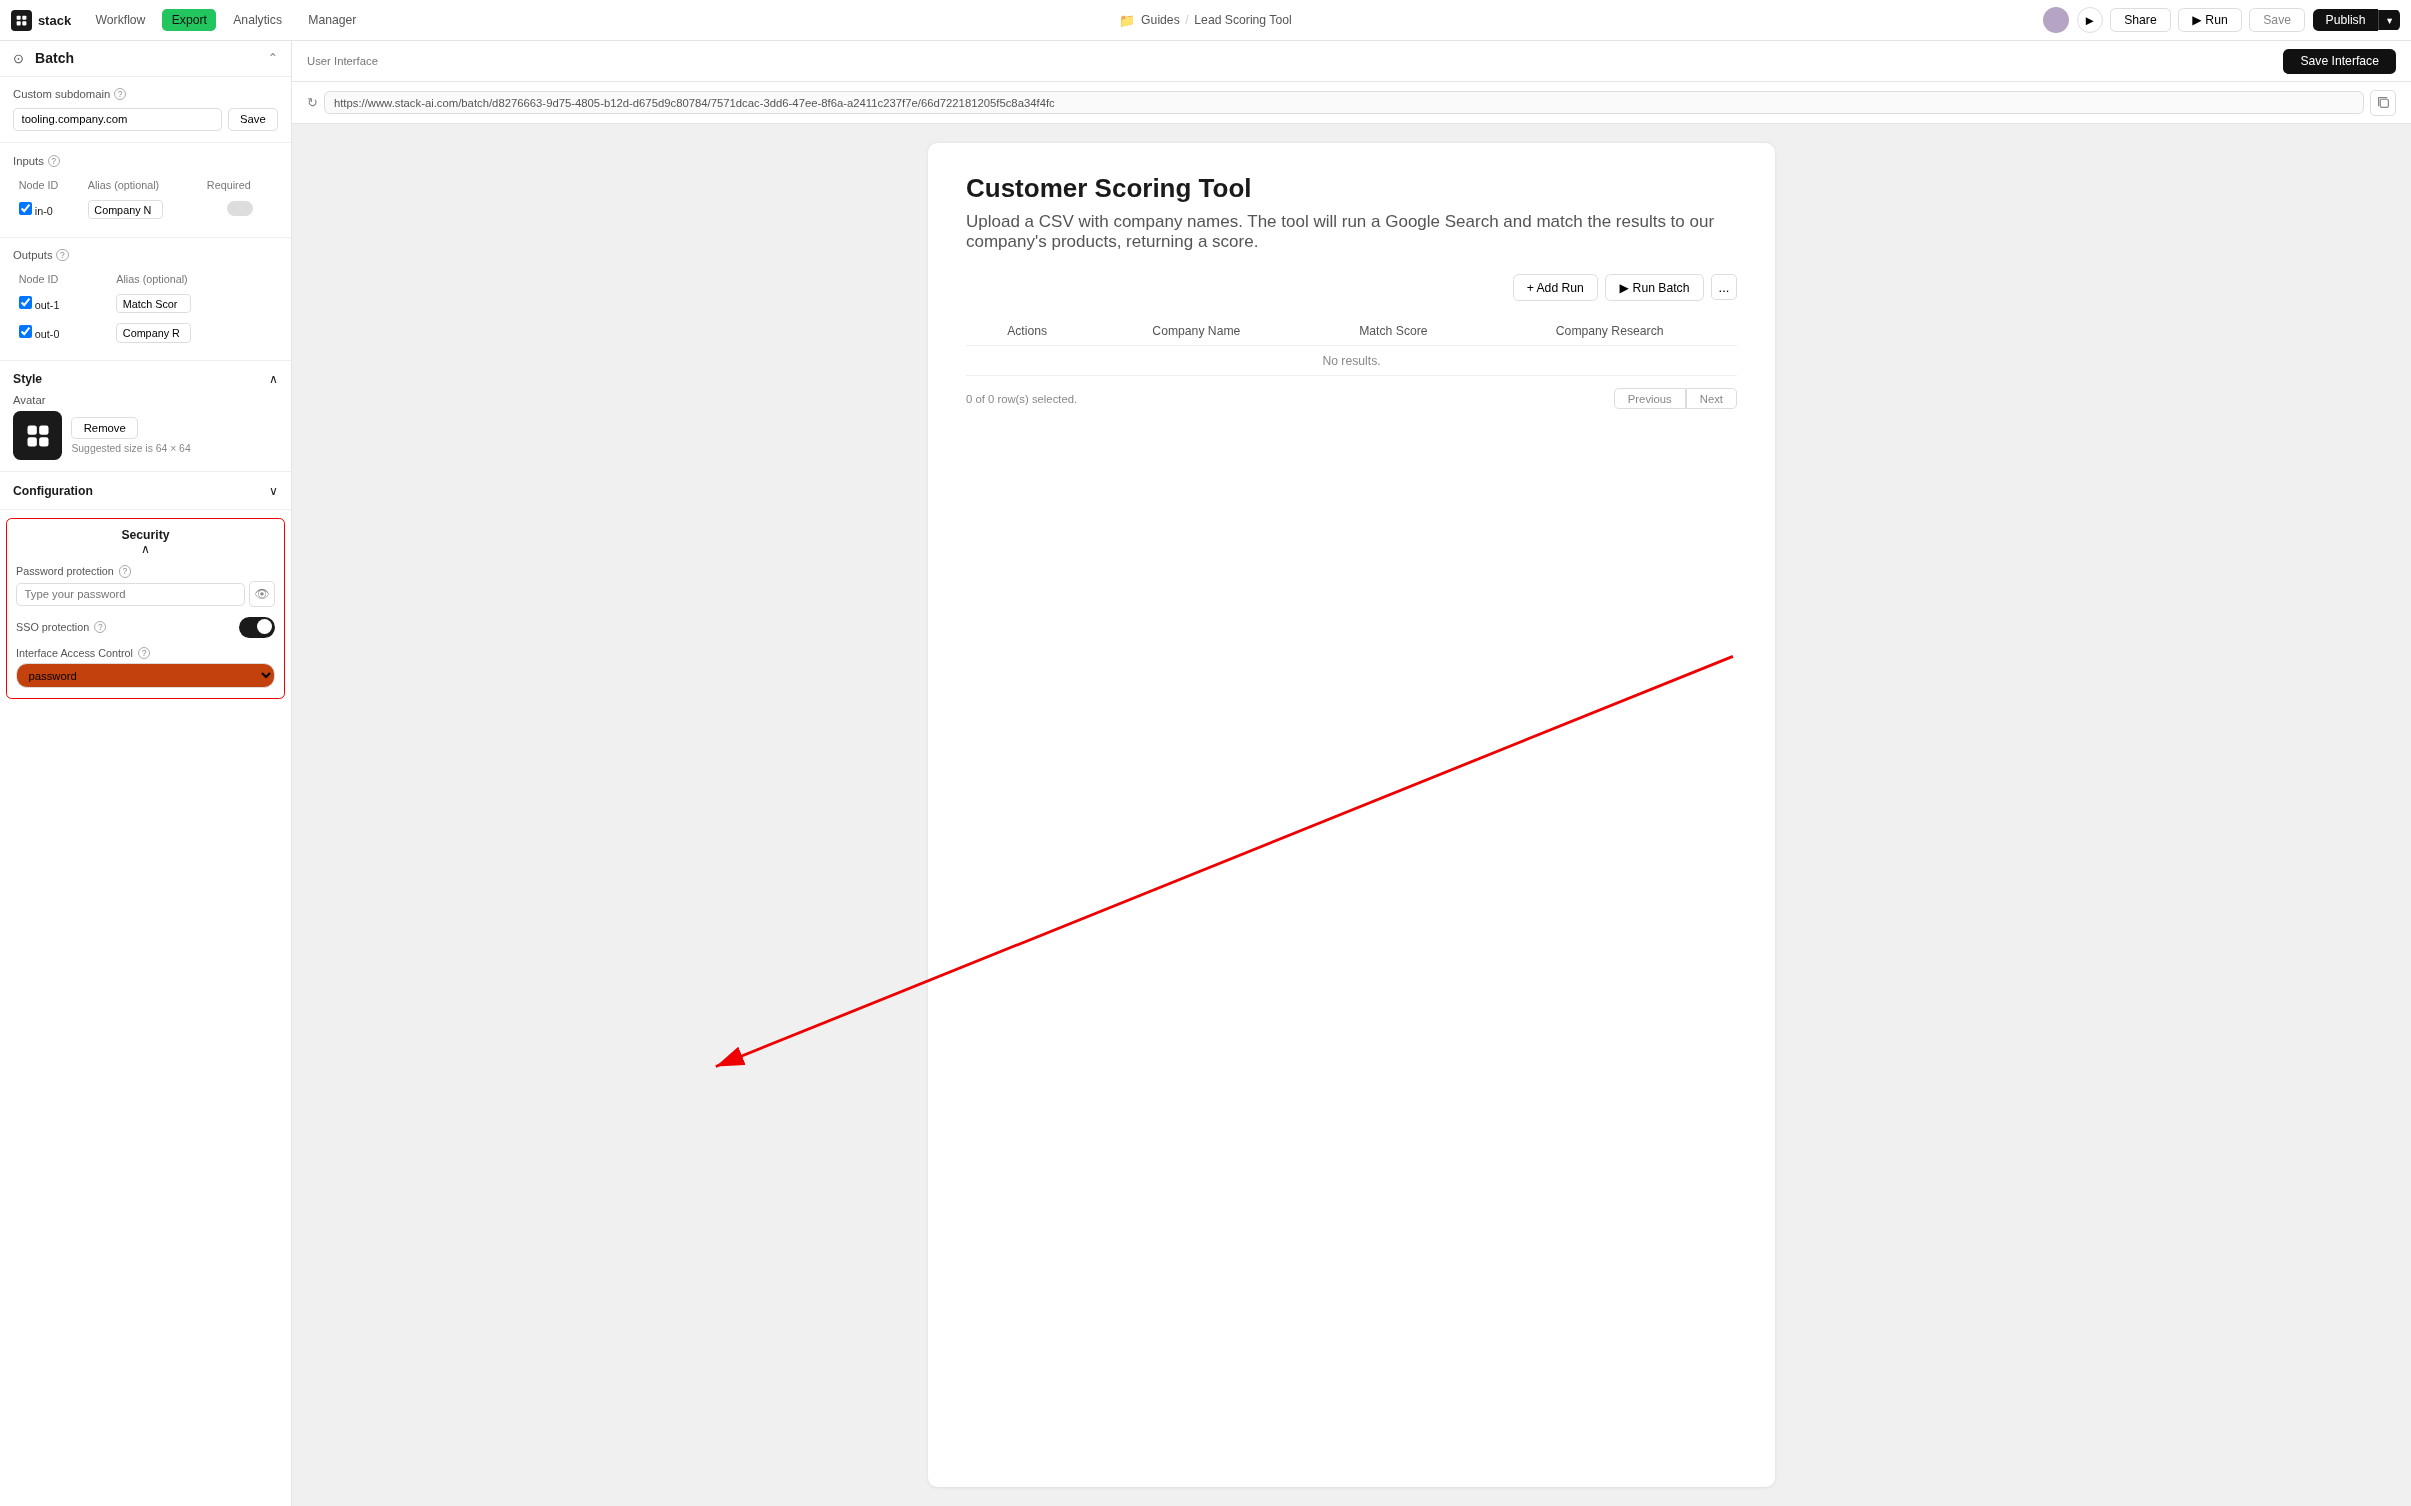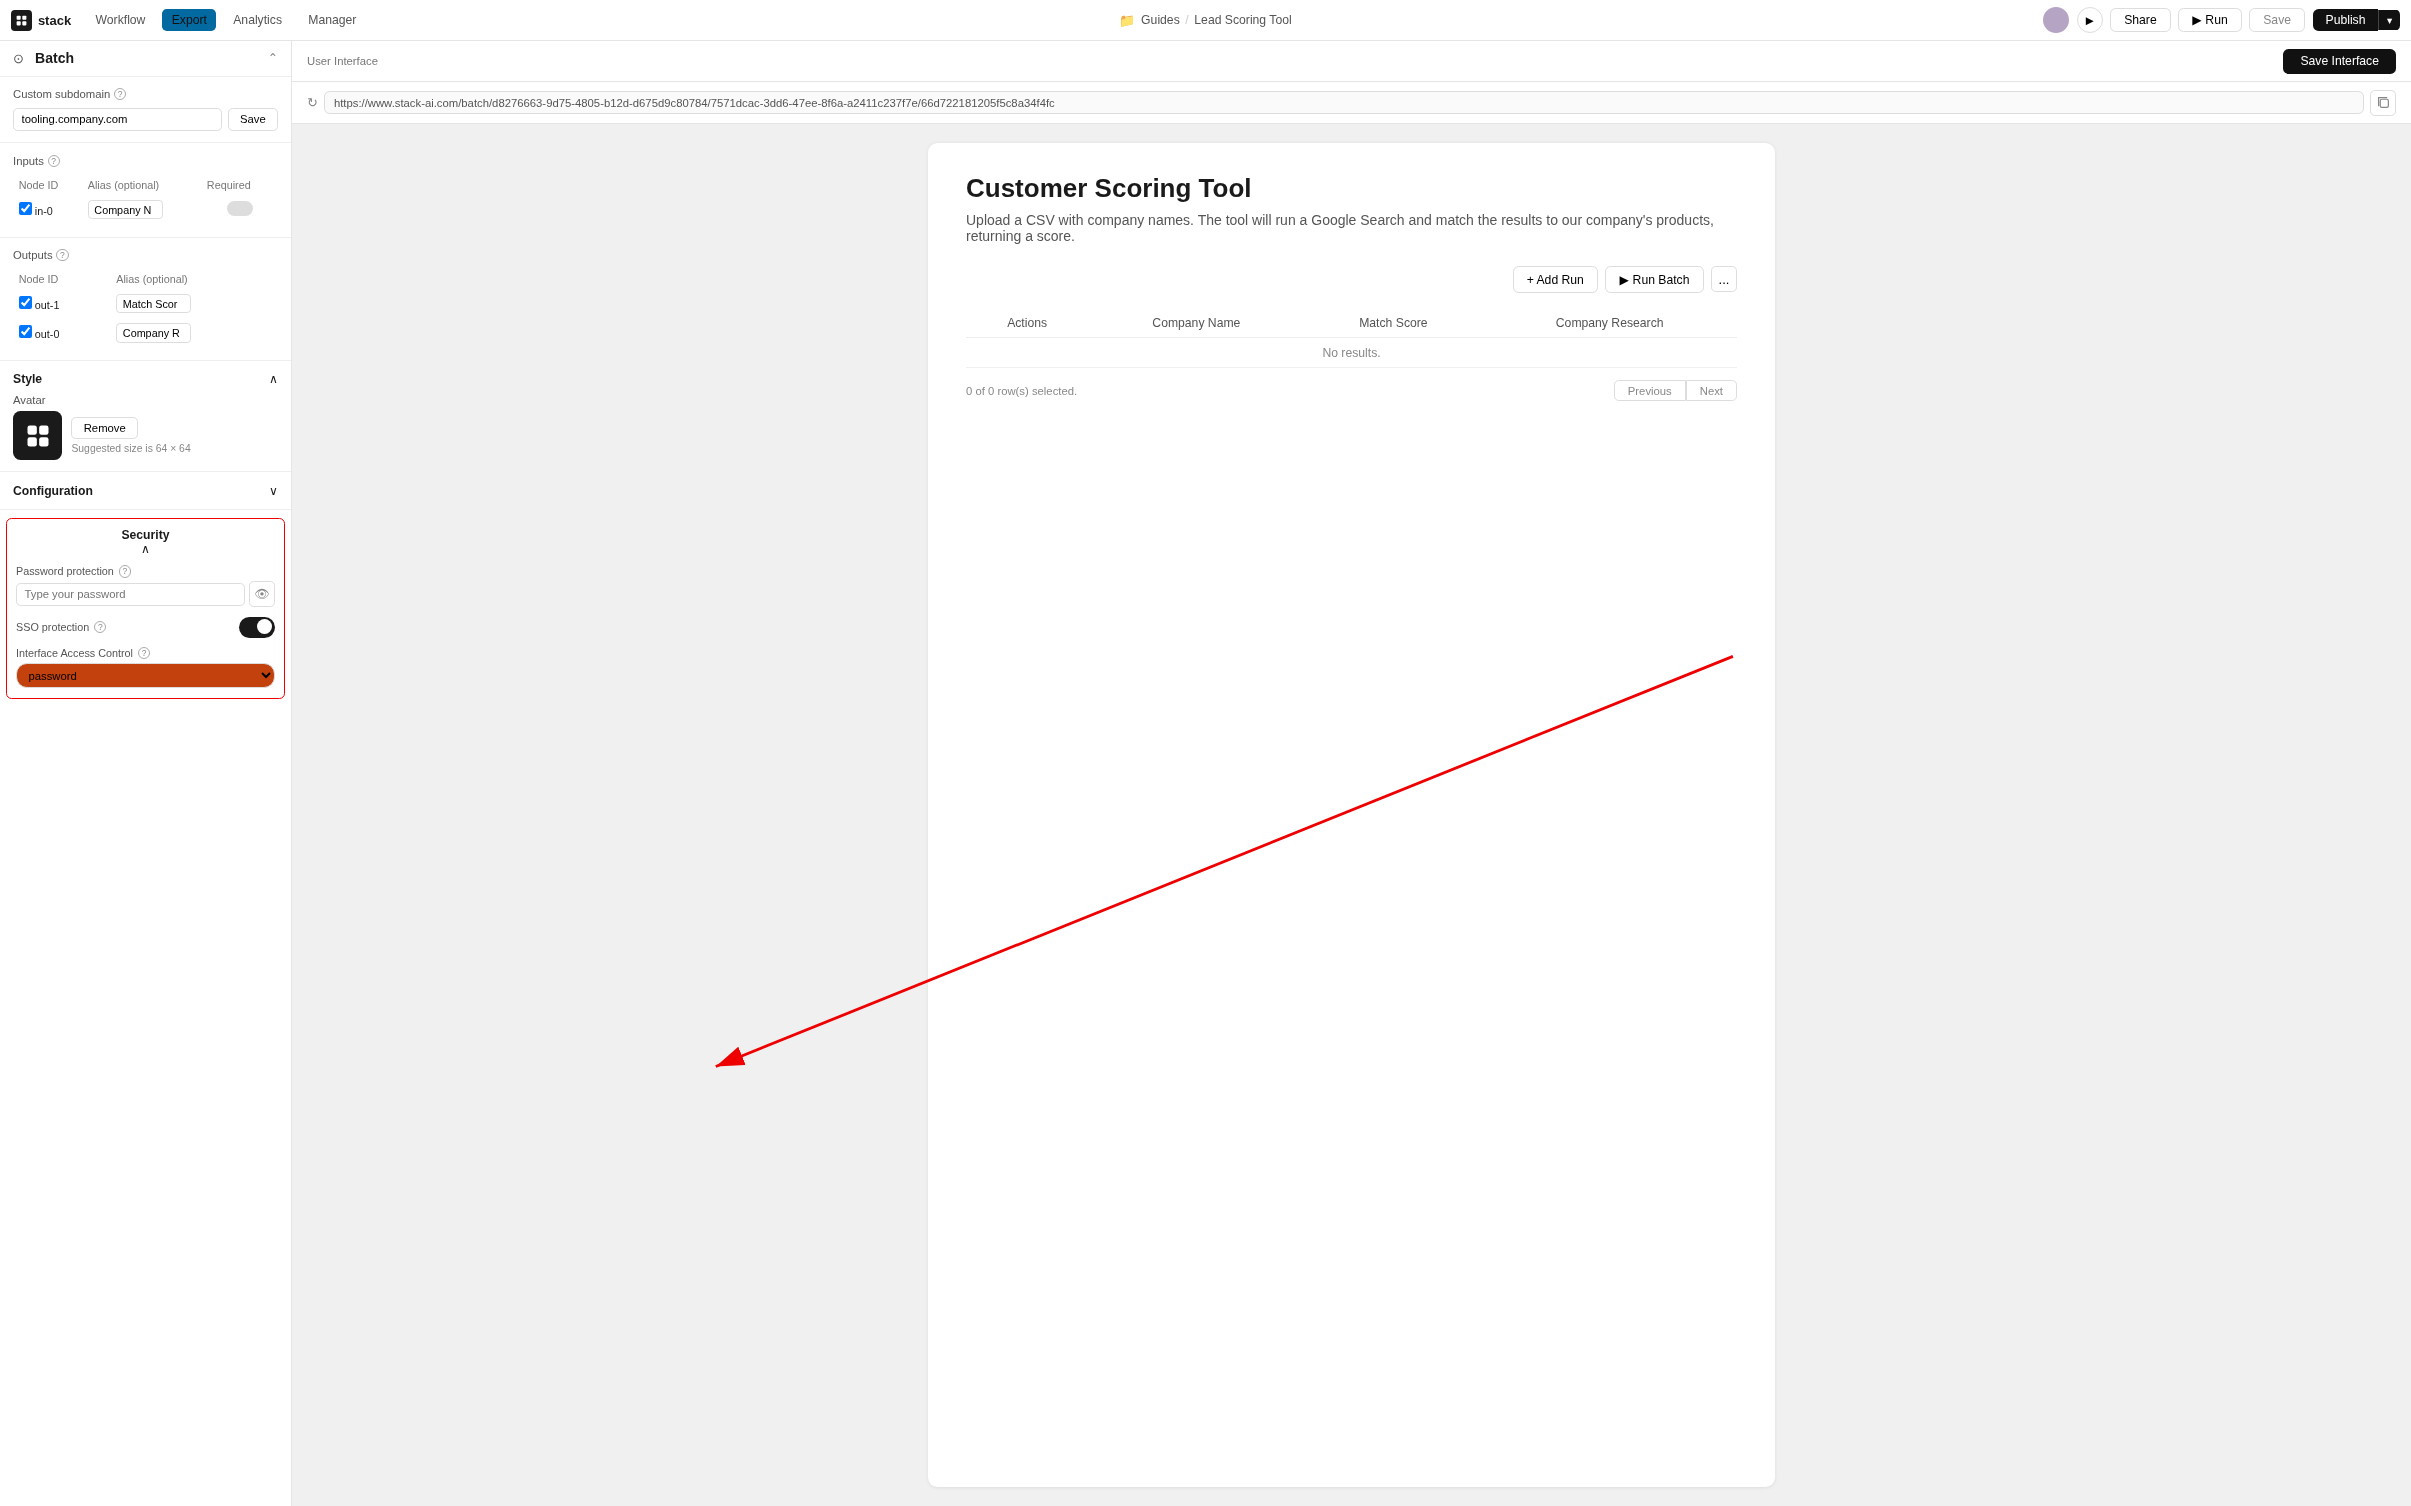"Export" .nav-tab.active { background: #0369a1 -> #22c55e }
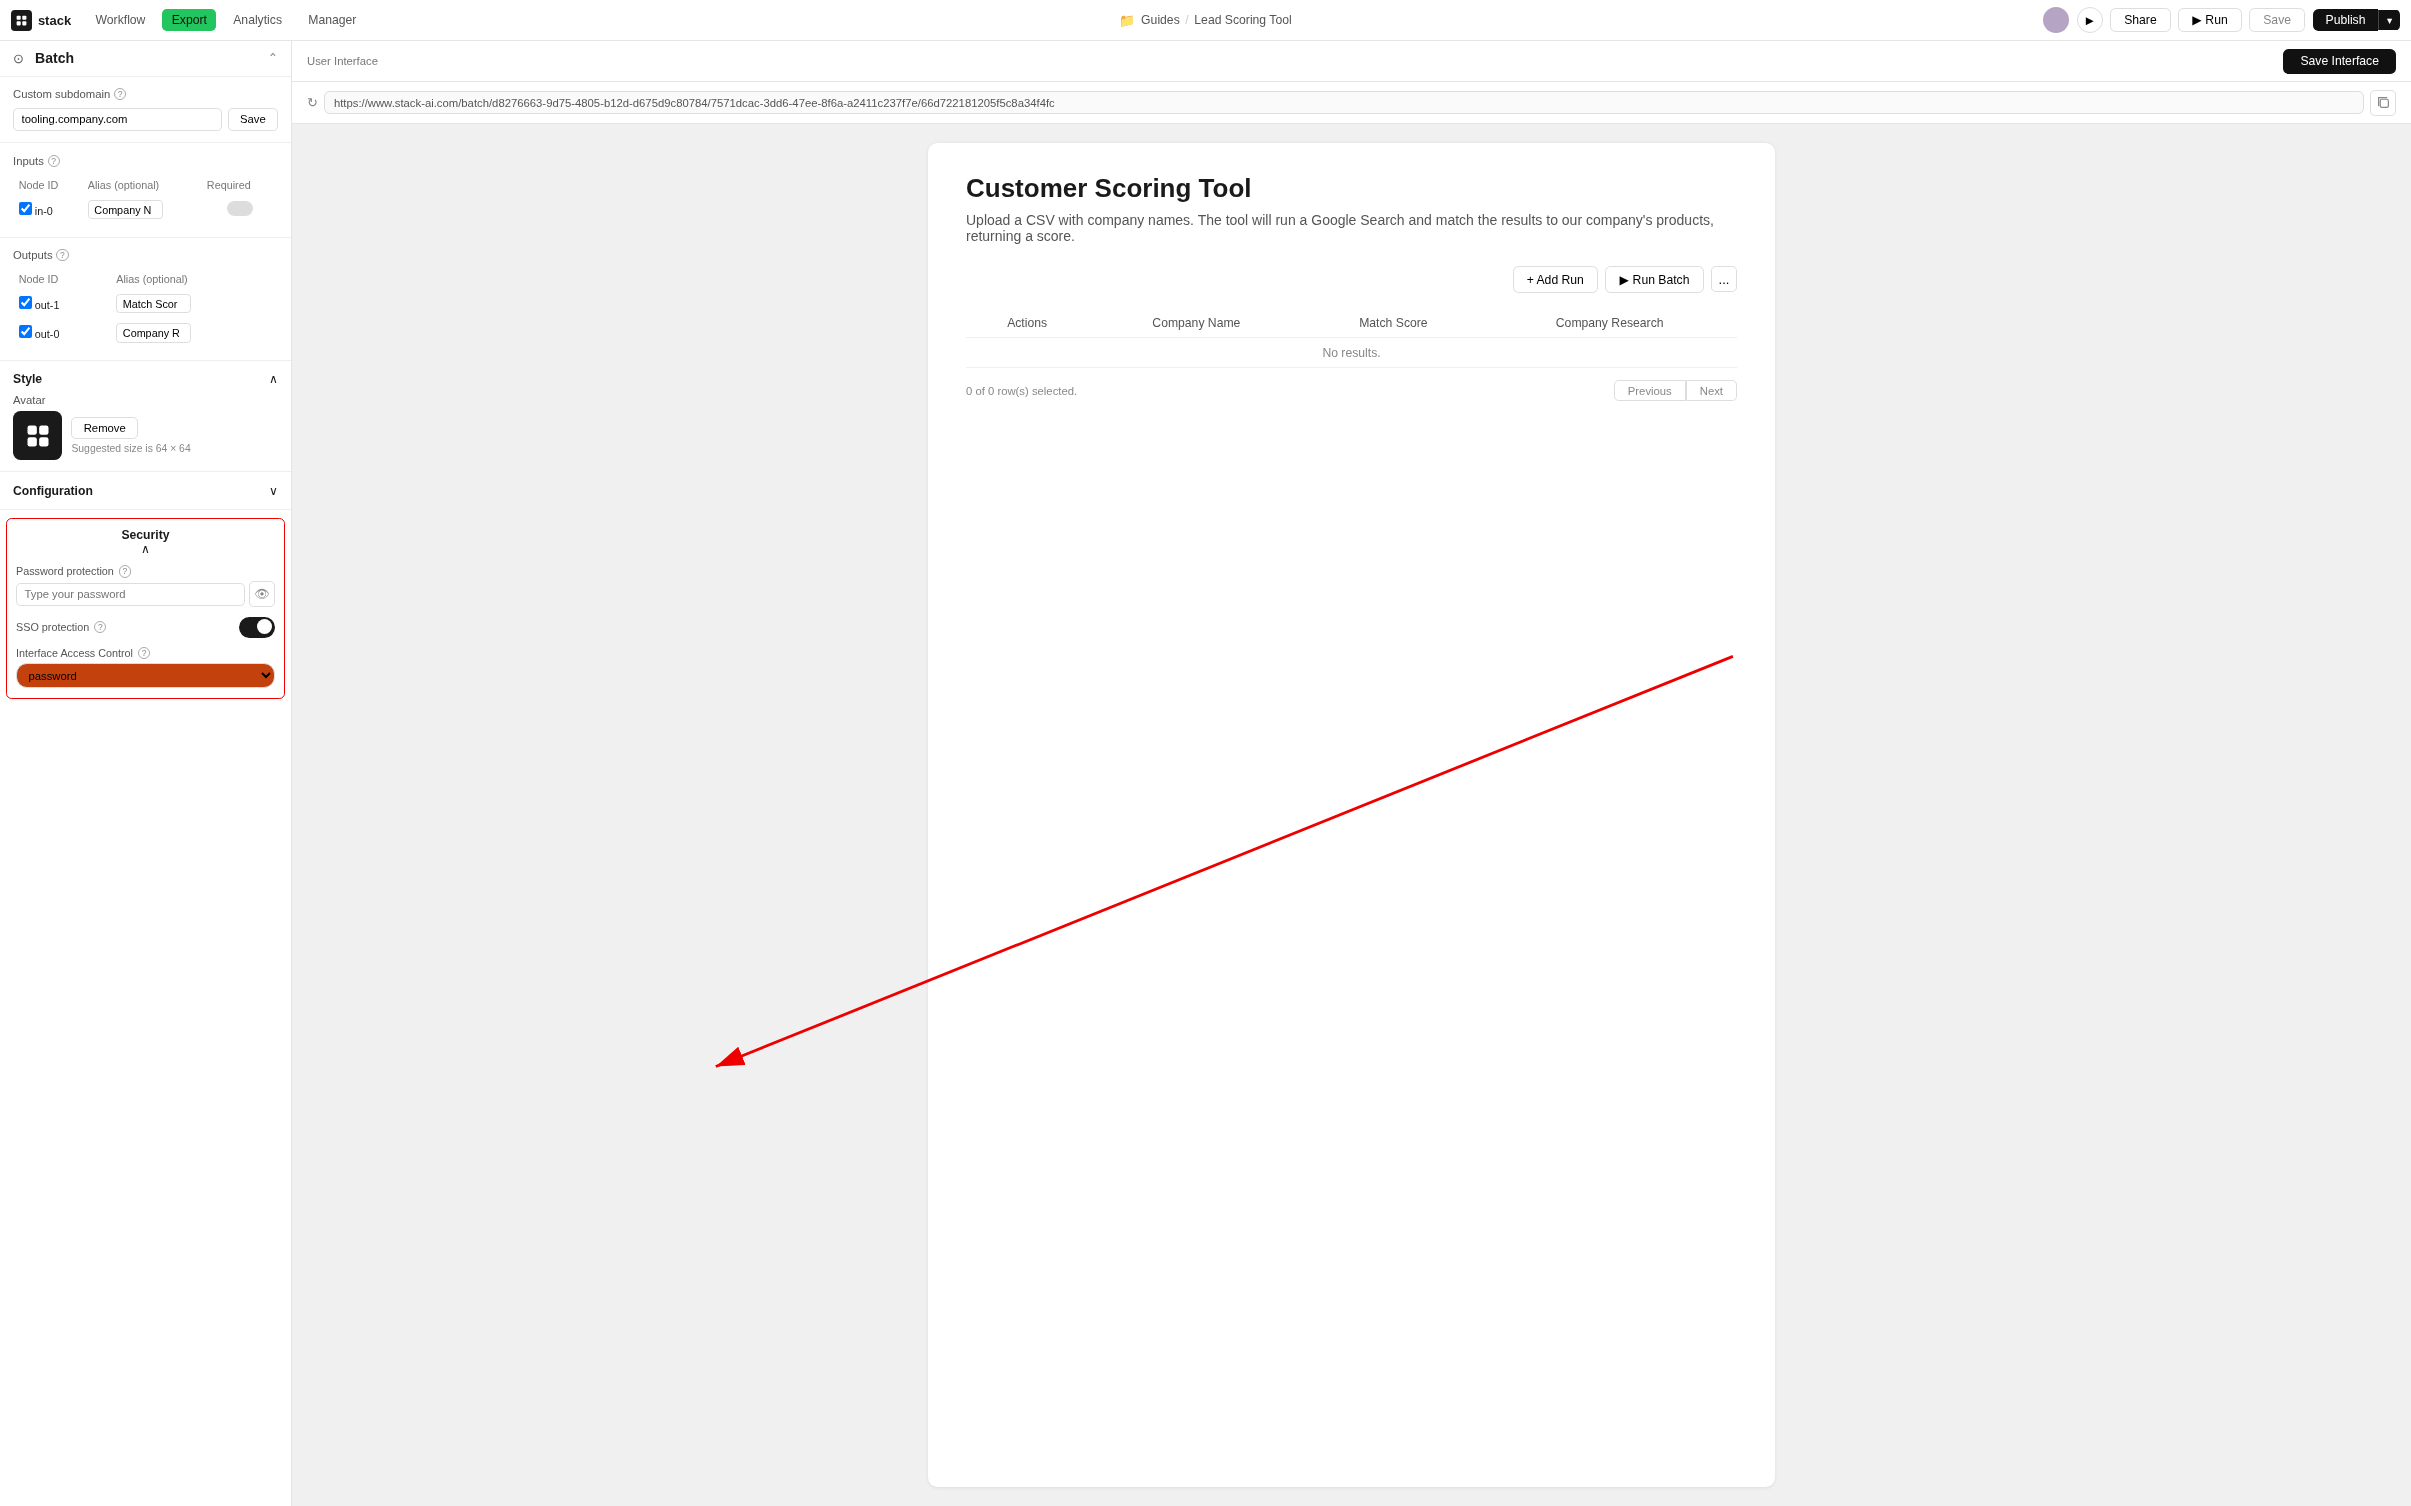"Upload a CSV with company" .tool-desc { font-size: 14px -> 17px }
